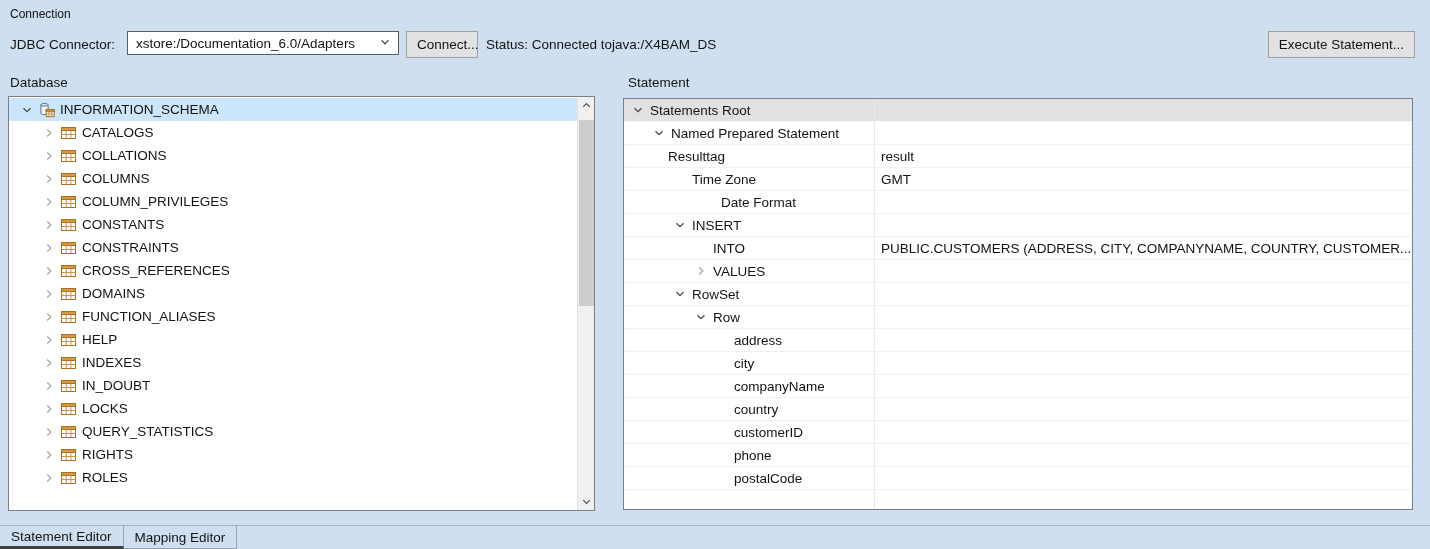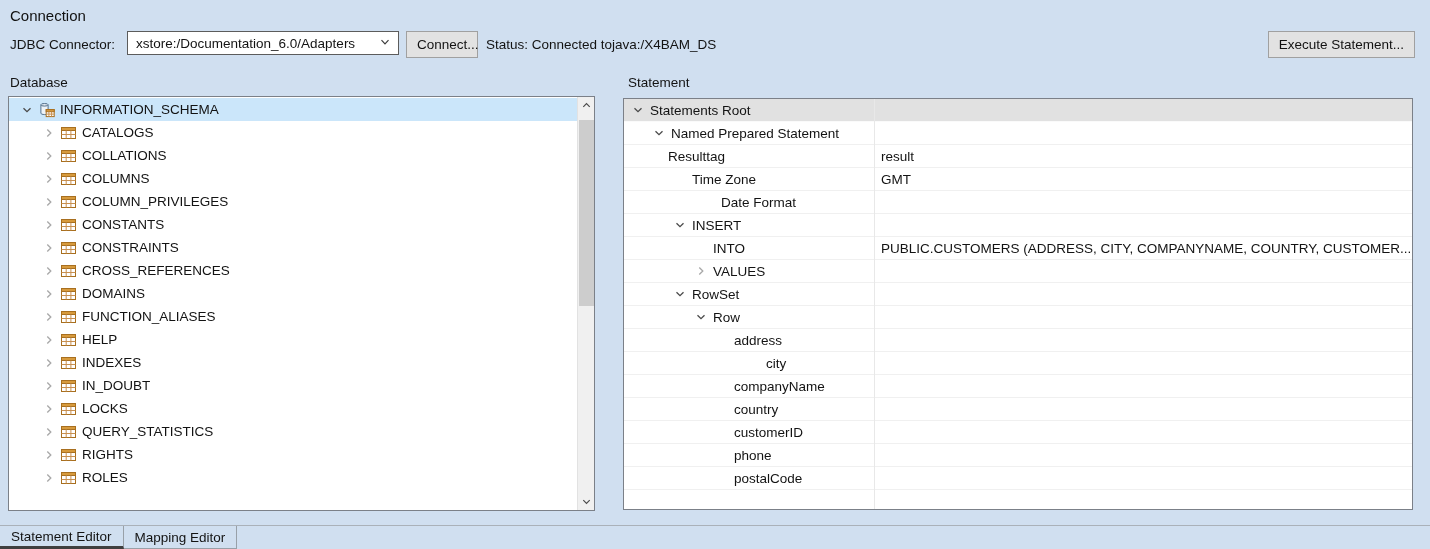"Connection" .section-label { font-size: 15px -> 12px }
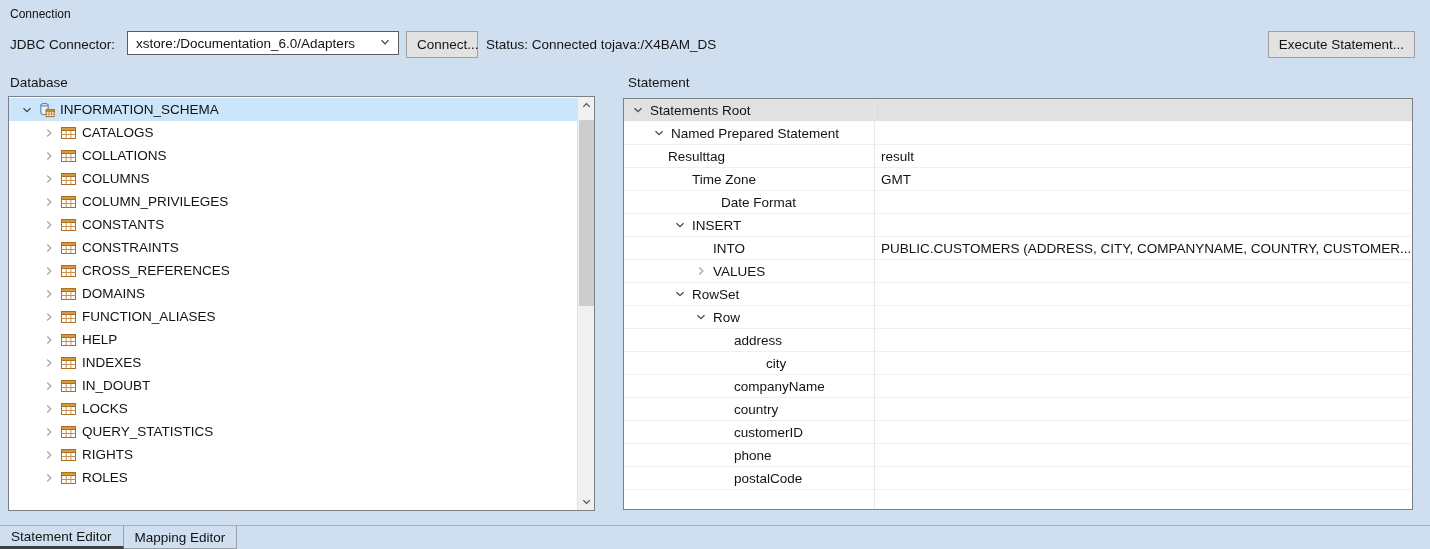"city" div.st-cell-label { gap: 32px -> none }
